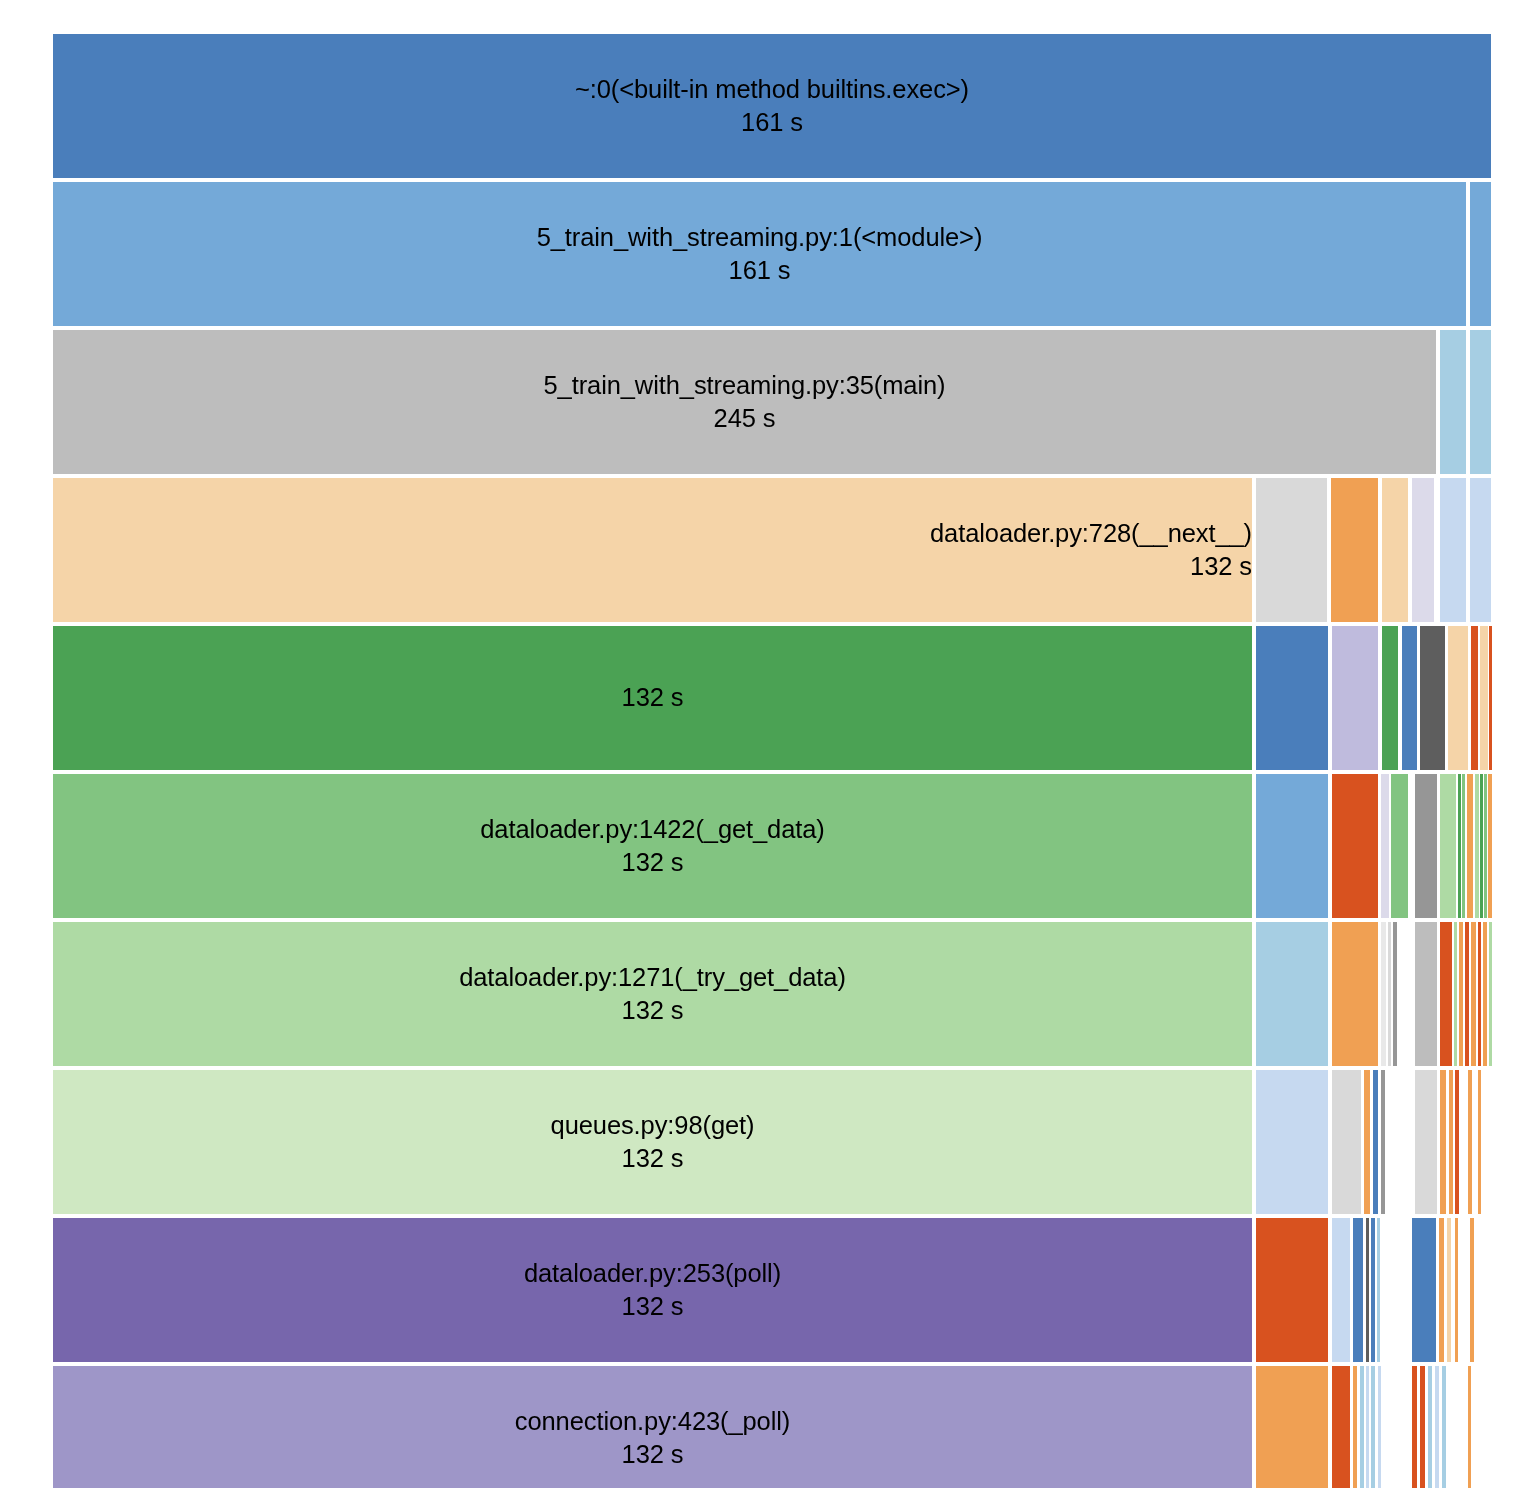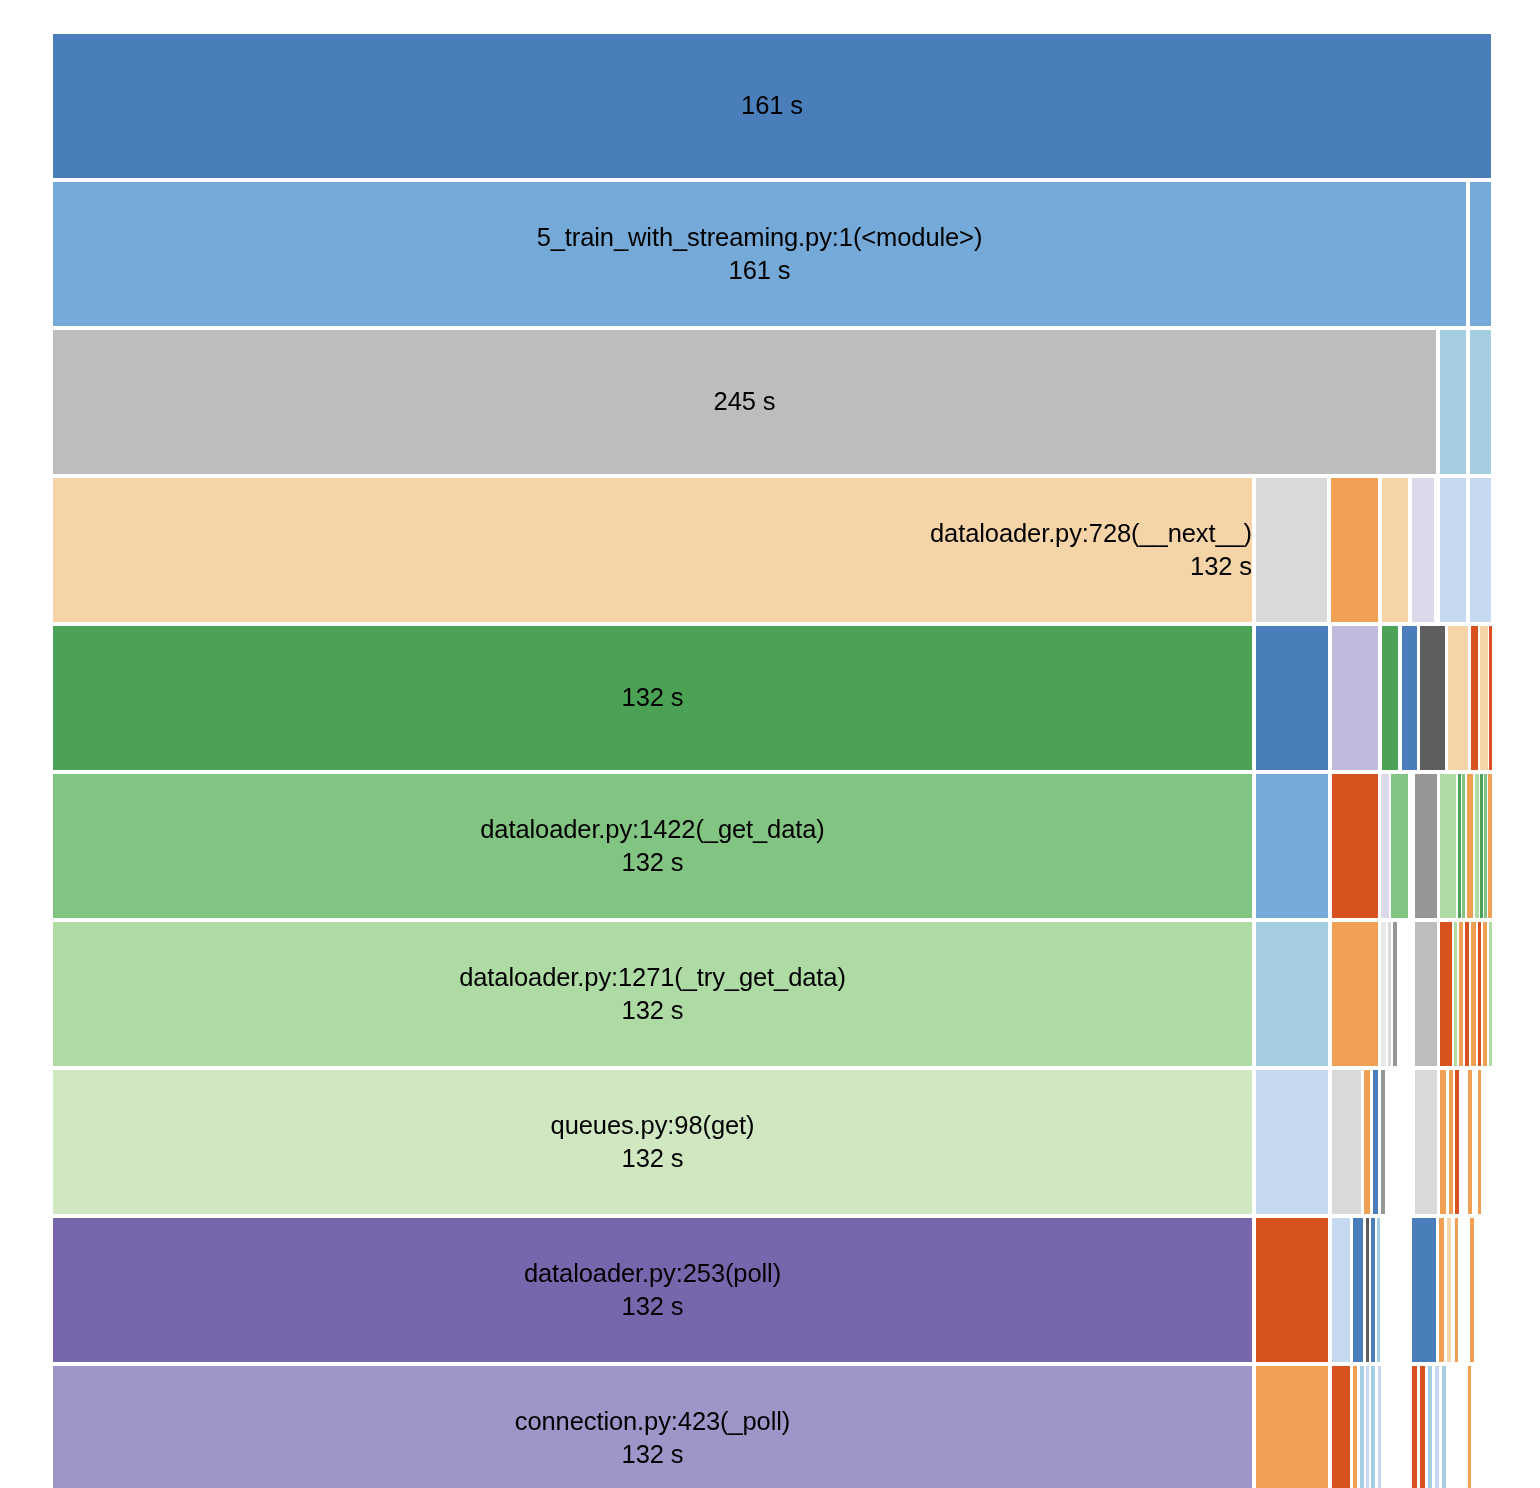"~:0(<built-in method builtins.exec>)" div.fg-label { html: none -> <div>~:0(&lt;built-in method builtins.exec&gt;)</div> }
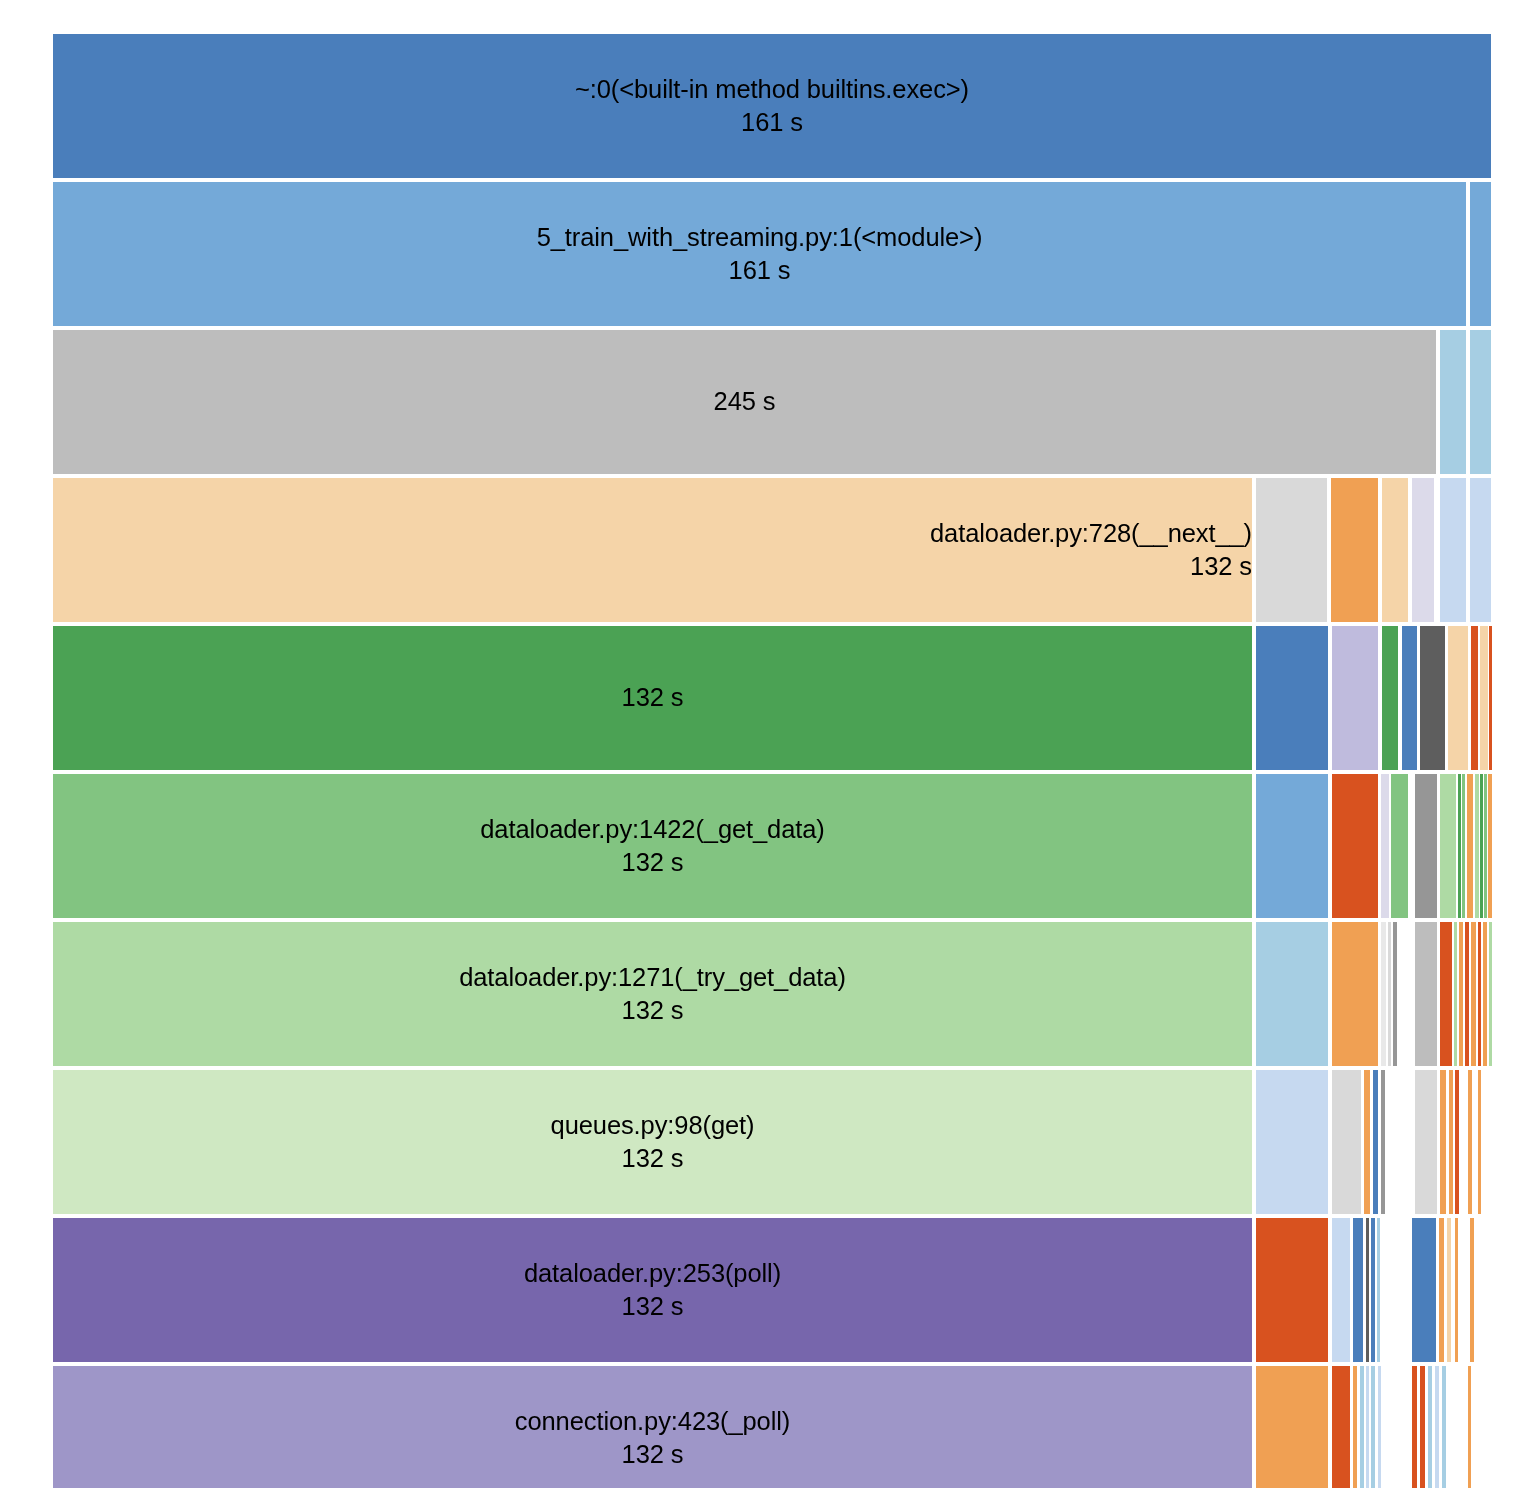"5_train_with_streaming.py:35(main)" div.fg-label { html: none -> <div>5_train_with_streaming.py:35(main)</div> }
